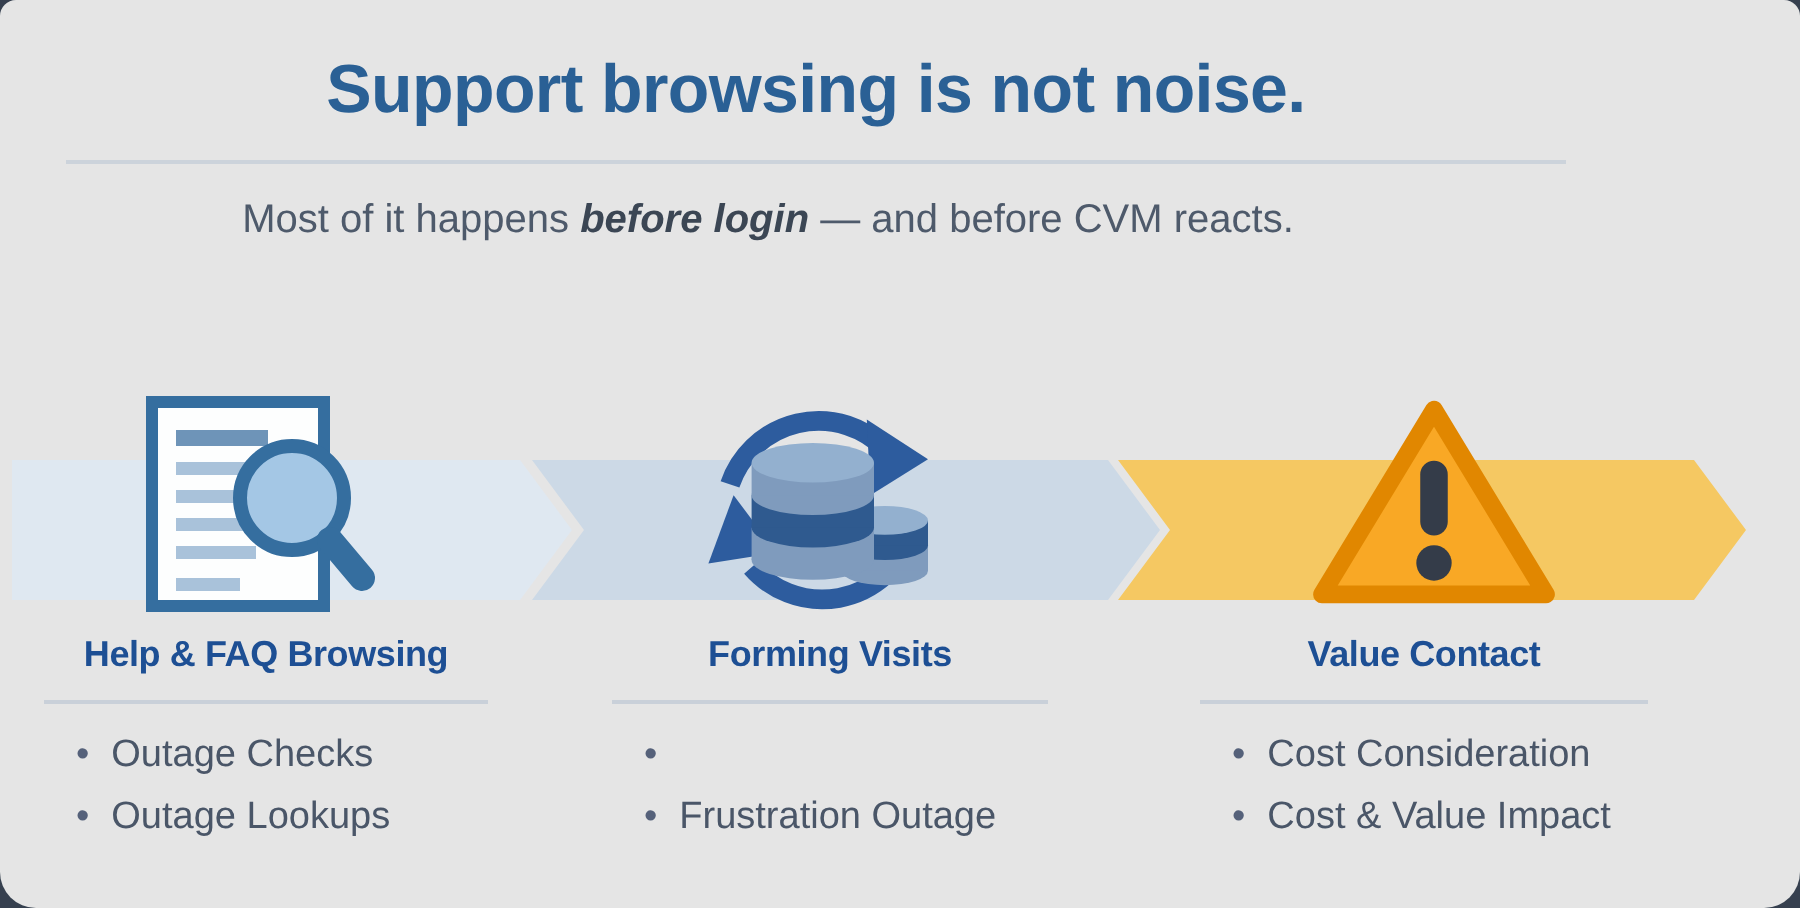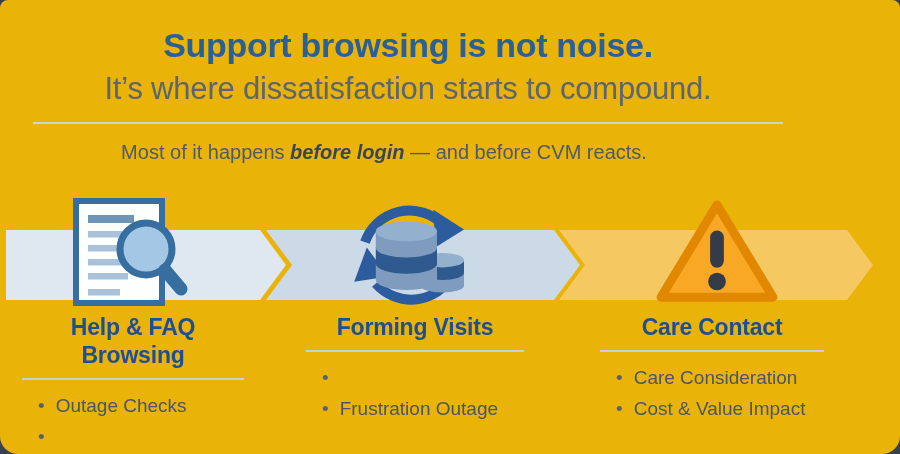"Support browsing is not noise." .card { background: #eab308 -> #e5e5e5 }
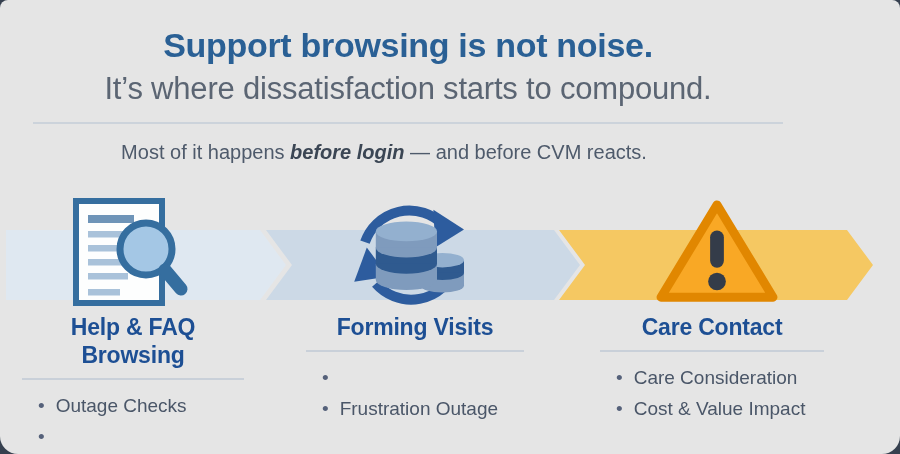"It’s where dissatisfaction starts to" h2.subtitle { html: <h2>It’s where dissatisfaction starts to compound.</h2> -> none }
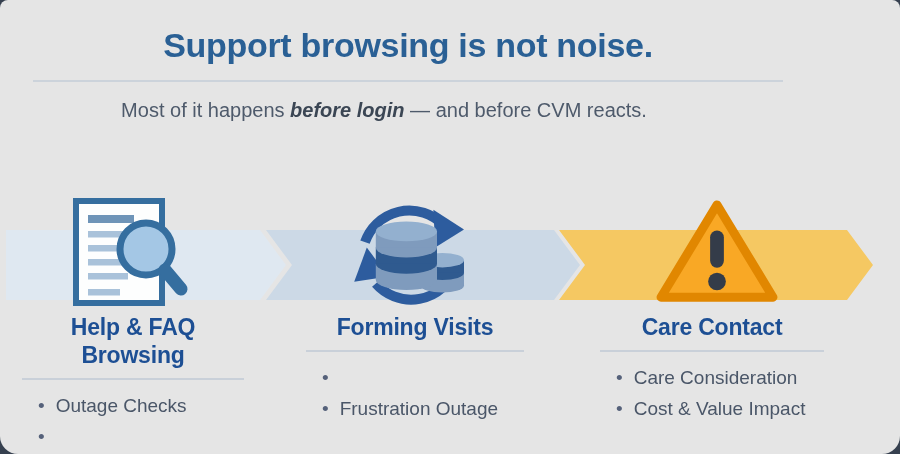"Help & FAQ Browsing" .stage-title { font-size: 23px -> 18px }
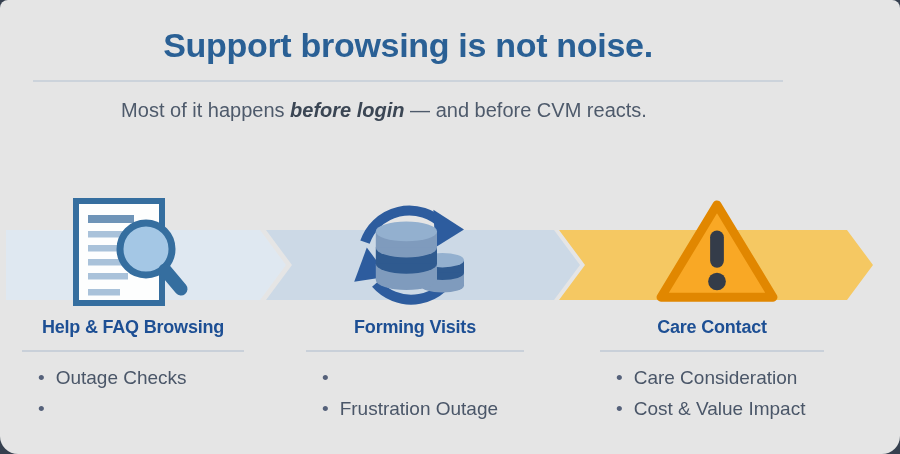"Care Contact" h3.stage-title { text: Care -> Value }
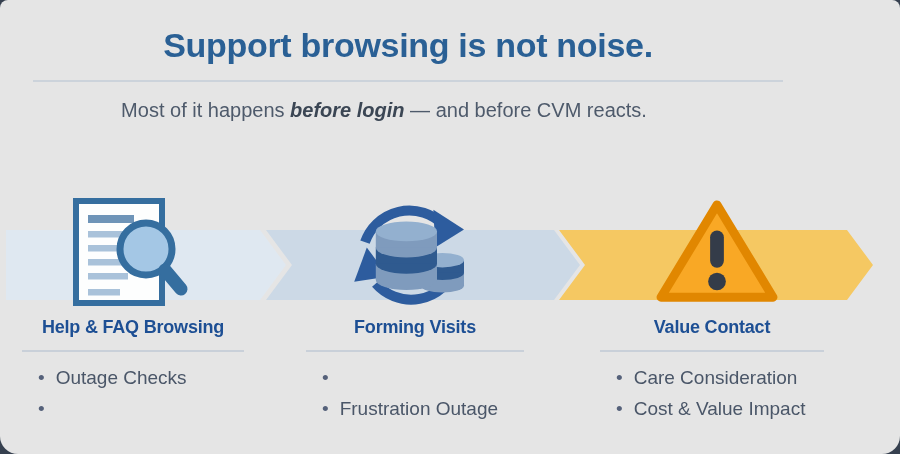"Care Consideration" span { text: Care -> Cost }
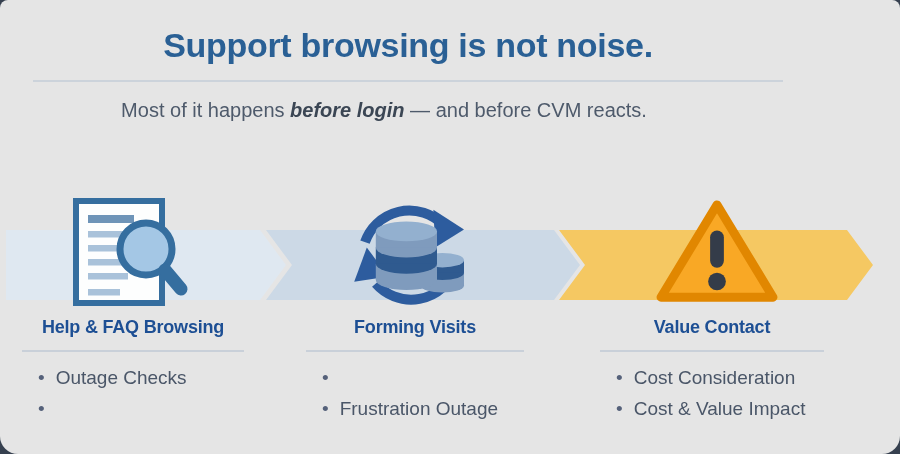"Outage Lookups" span { html: none -> <span>Outage Lookups</span> }
